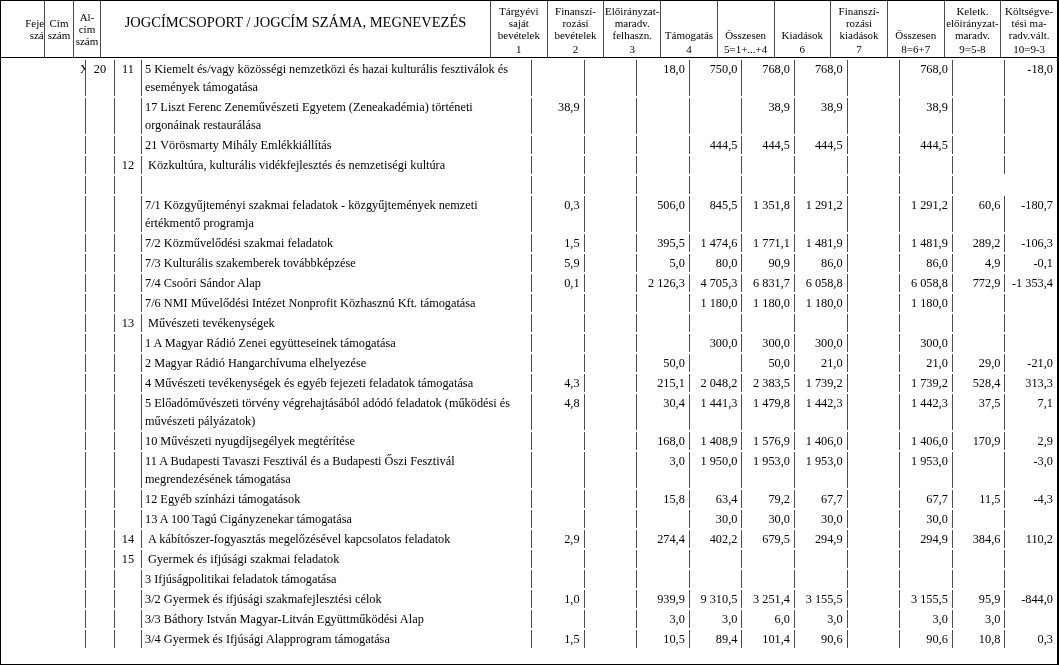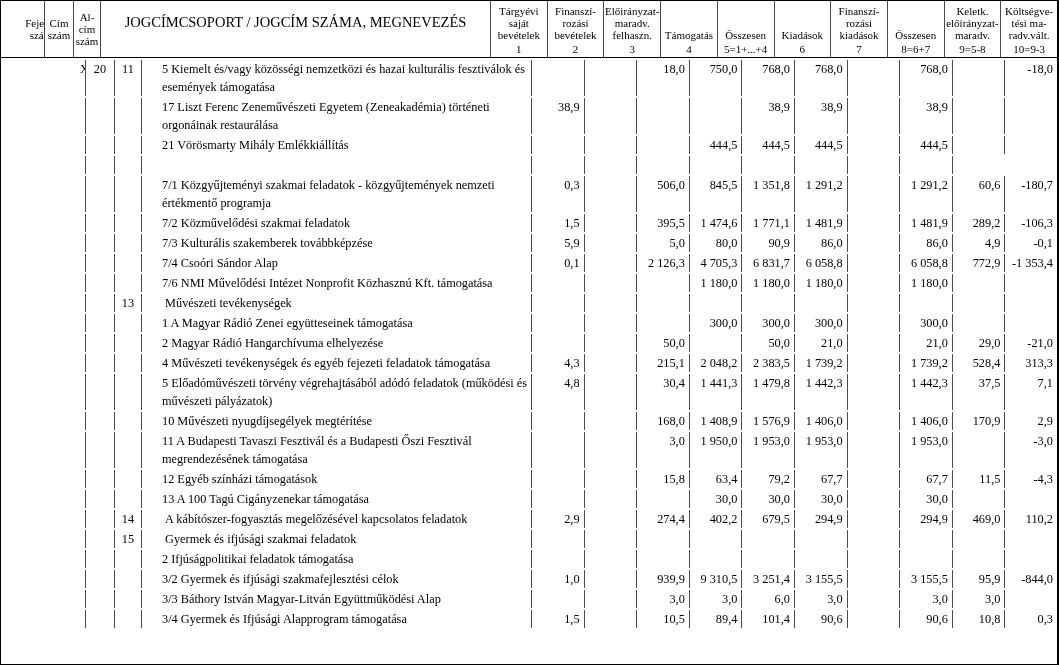"5 Kiemelt és/vagy közösségi nemzetközi" .cell-name { padding-left: 20px -> 3px }
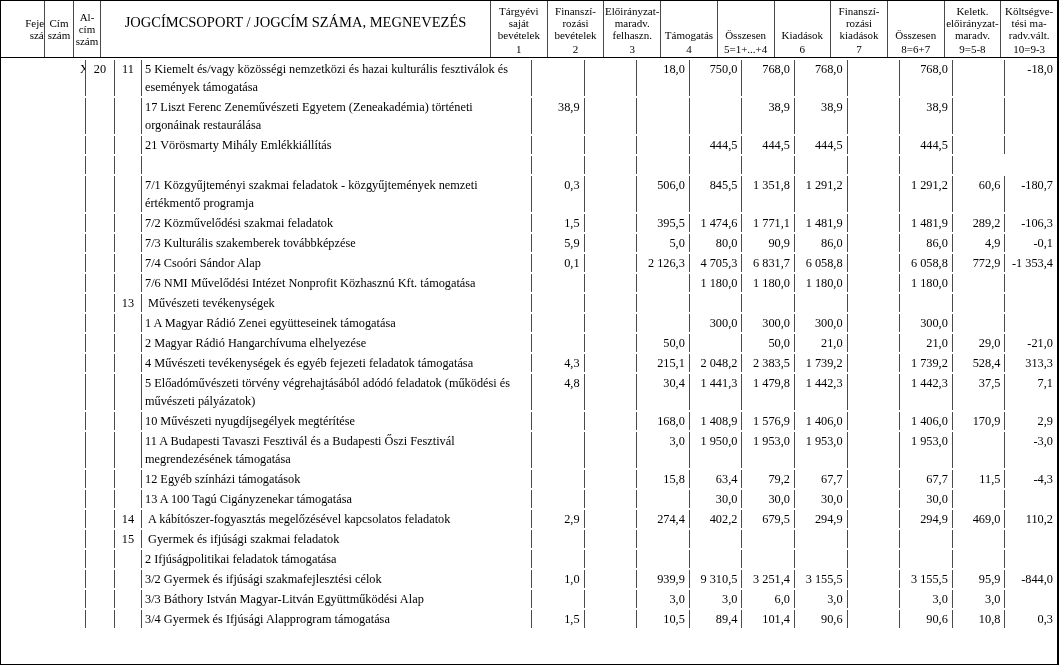"12" div.row { html: none -> <div> <div></div> <div></div> <div>12</div> <div> Közkultúra, kulturális vidékfejlesztés és nemzetiségi kultúra</div> <div></div> <div></div> <div></div> <div></div> <div></div> <div></div> <div></div> <div></div> <div></div> <div></div> </div> }
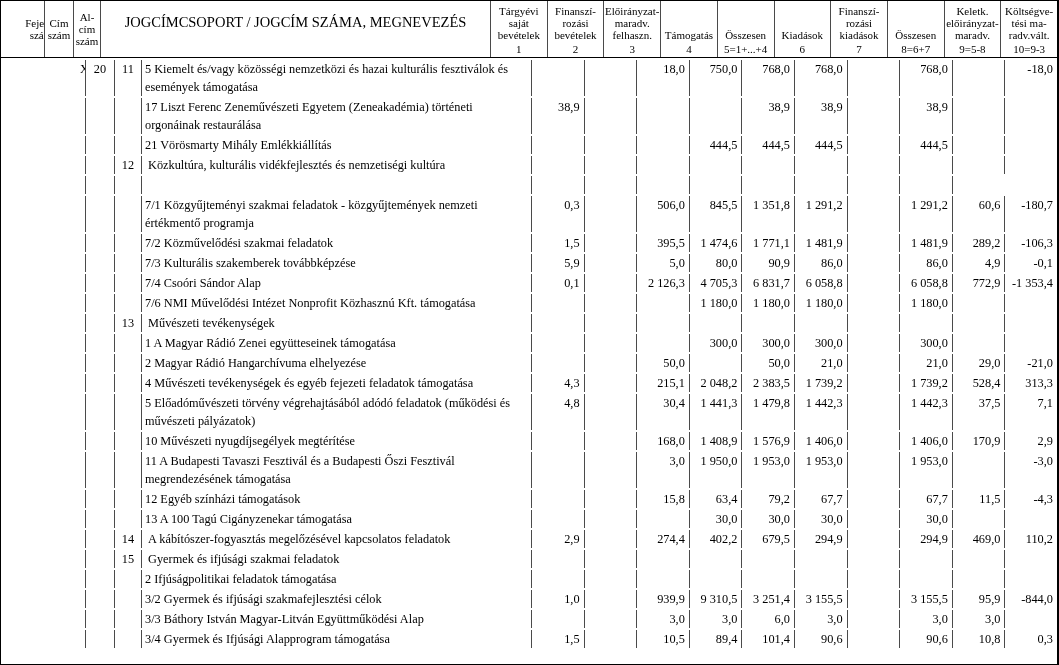"469,0" div.cell-num { text: 469,0 -> 384,6 }
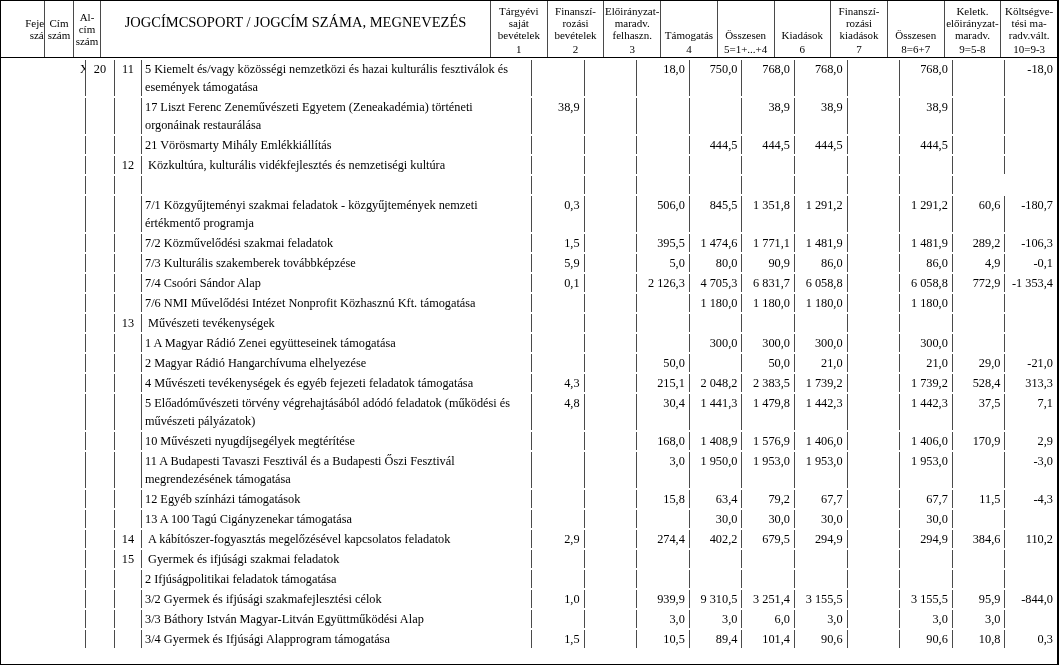"2 Ifjúságpolitikai feladatok támogatása" div.cell-name { text: 2 -> 3 }
